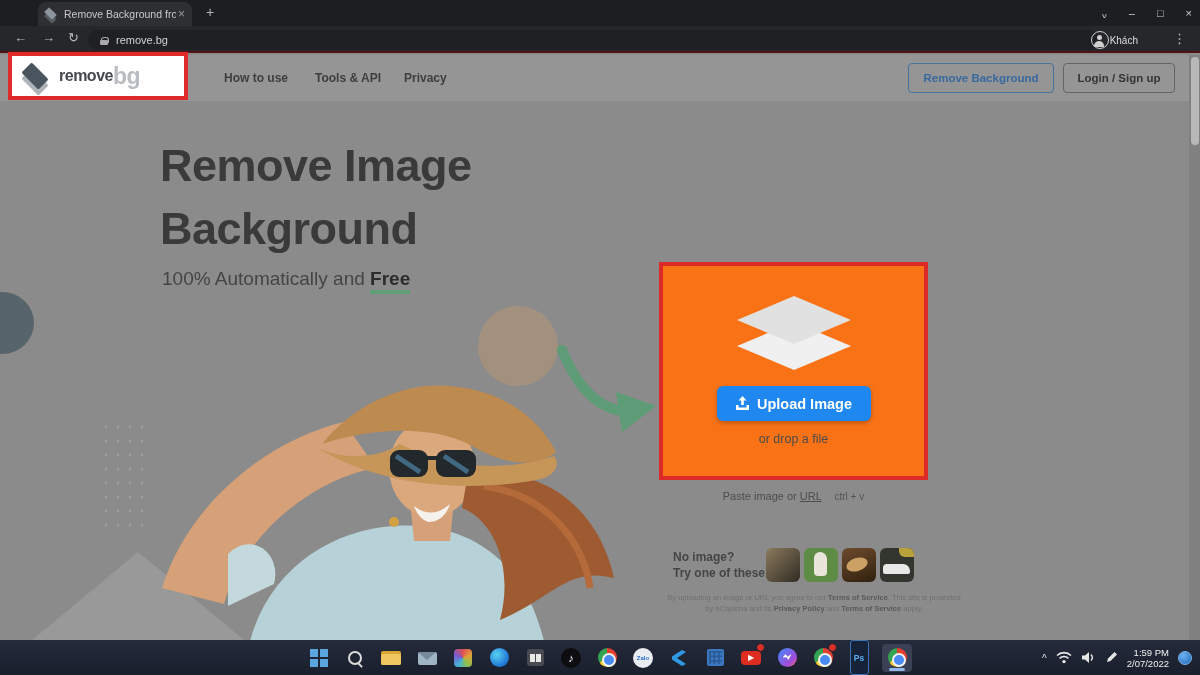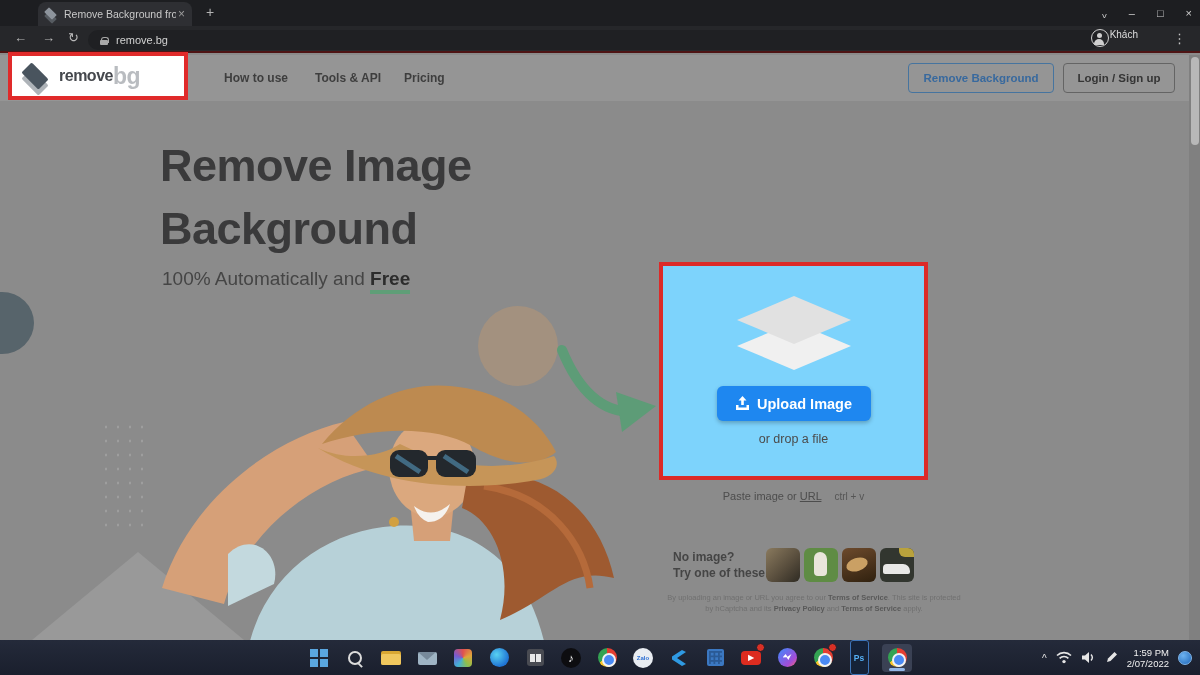"Khách" .profile-chip { align-items: flex-start -> center }
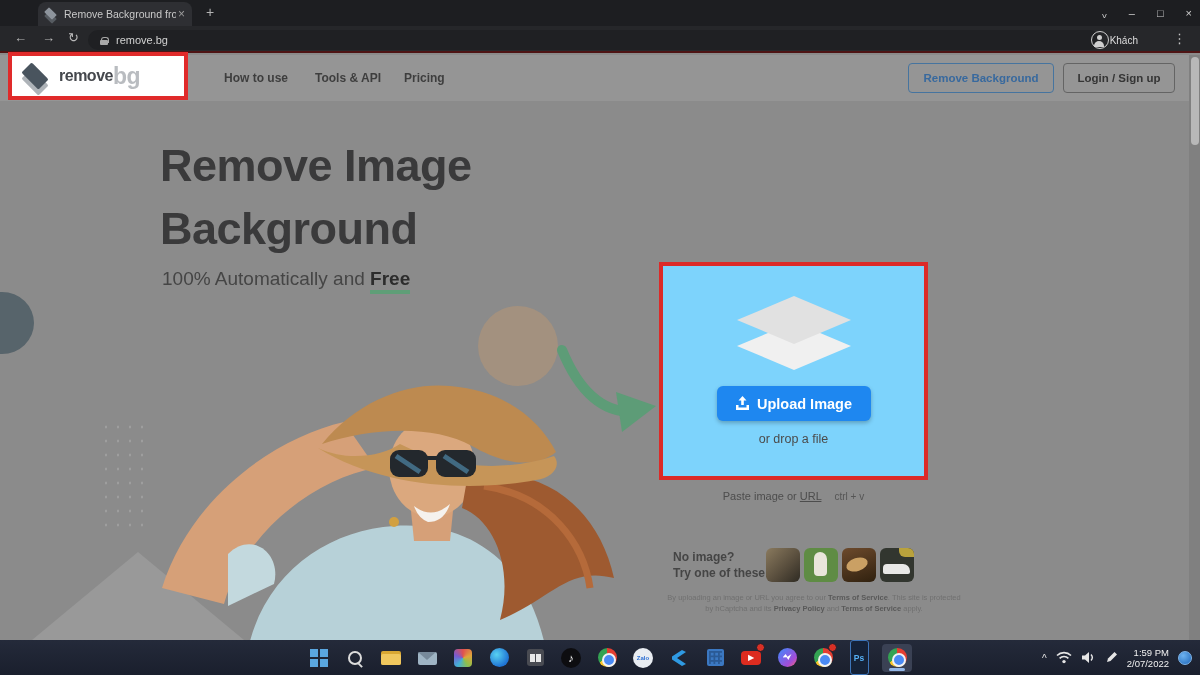"Pricing" span.nav-item { text: Pricing -> Privacy }
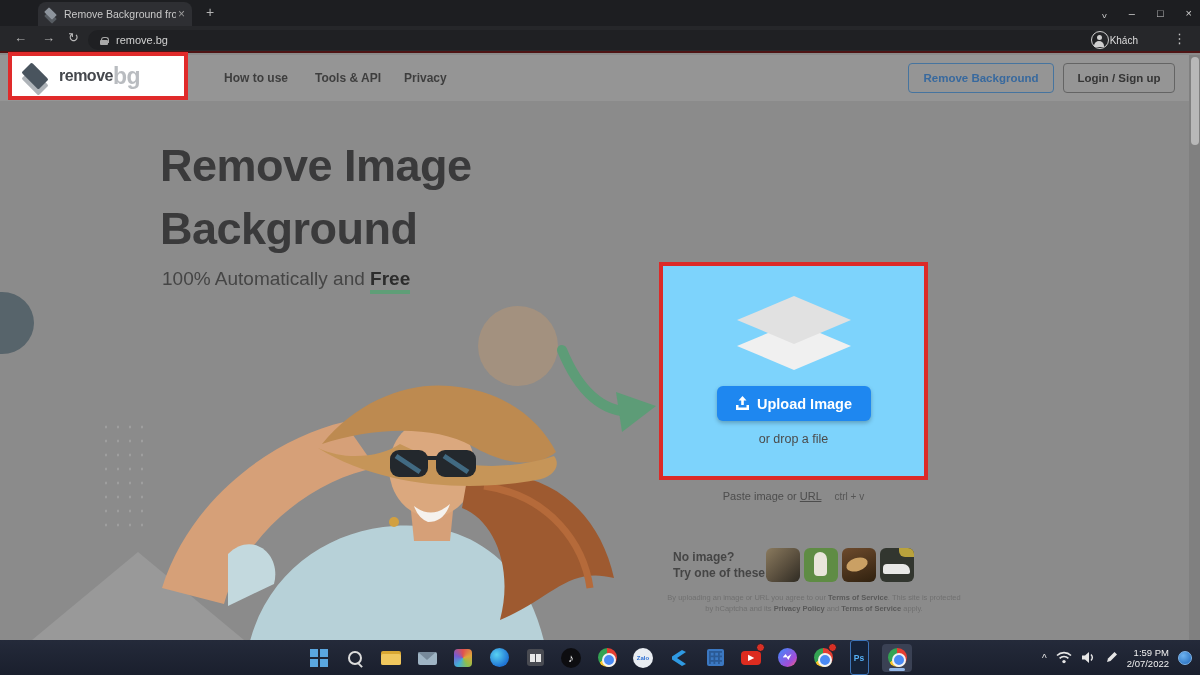"Upload Image" .upload-card { background: #7dd3fc -> #f97316 }
